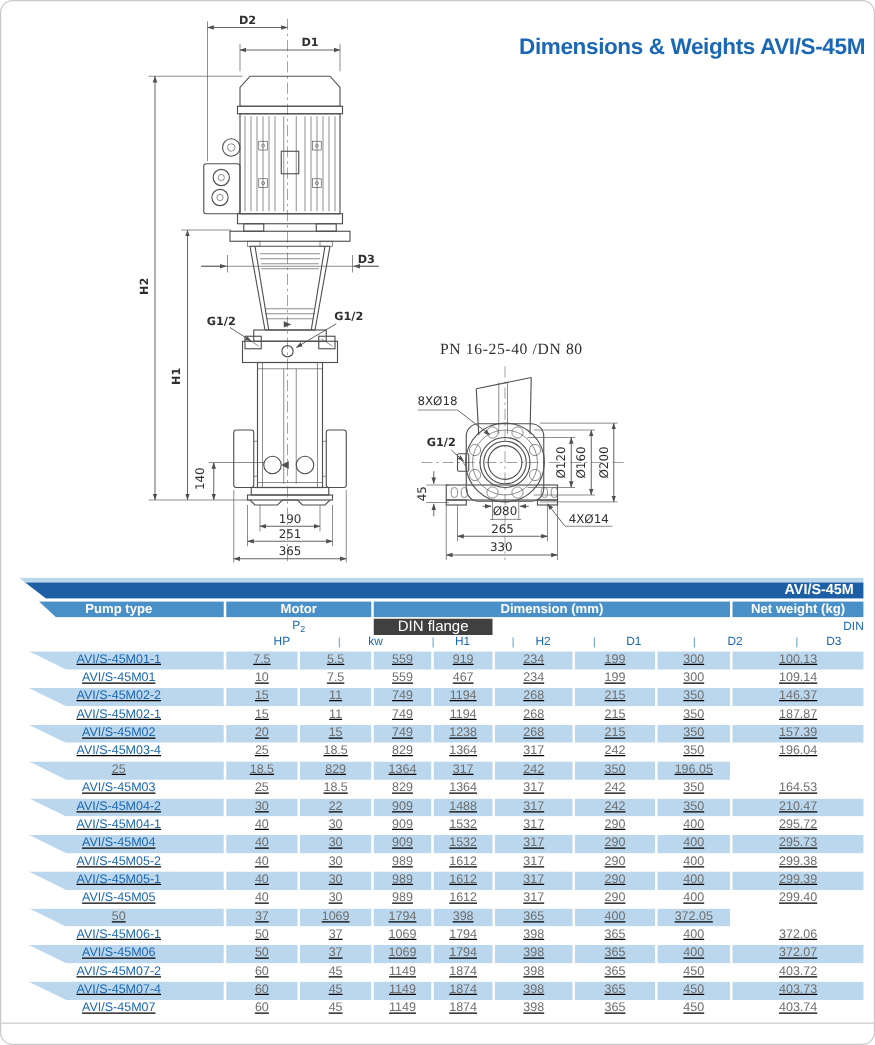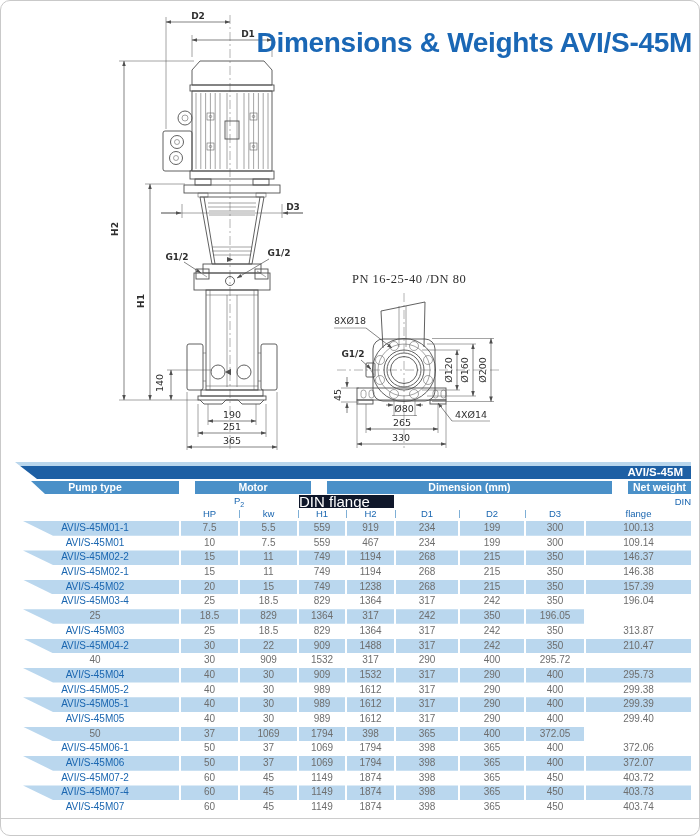"Dimensions & Weights AVI/S-45M" .title { font-size: 28px -> 18px }
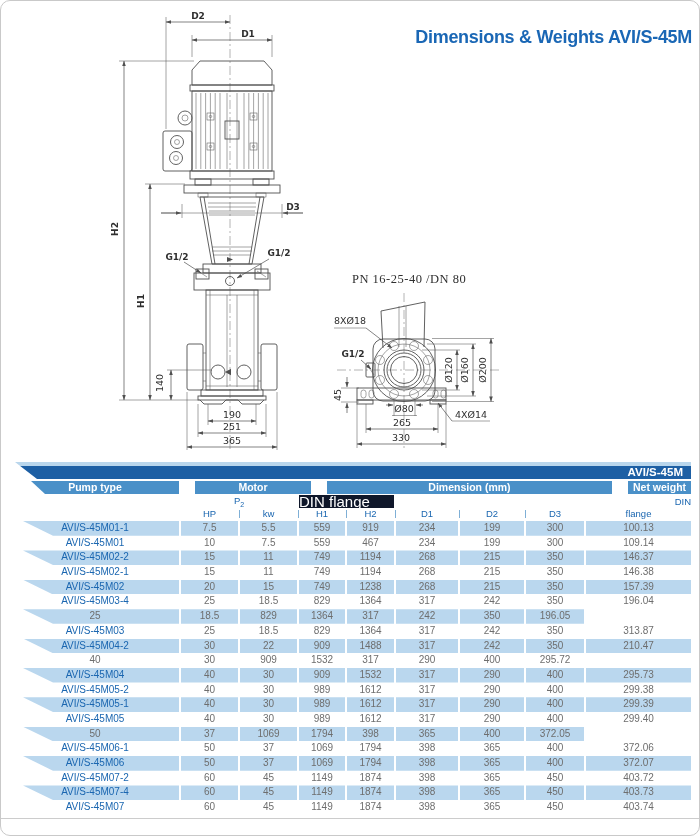"Pump type" .hdr-b { column-gap: 16px -> 2px }
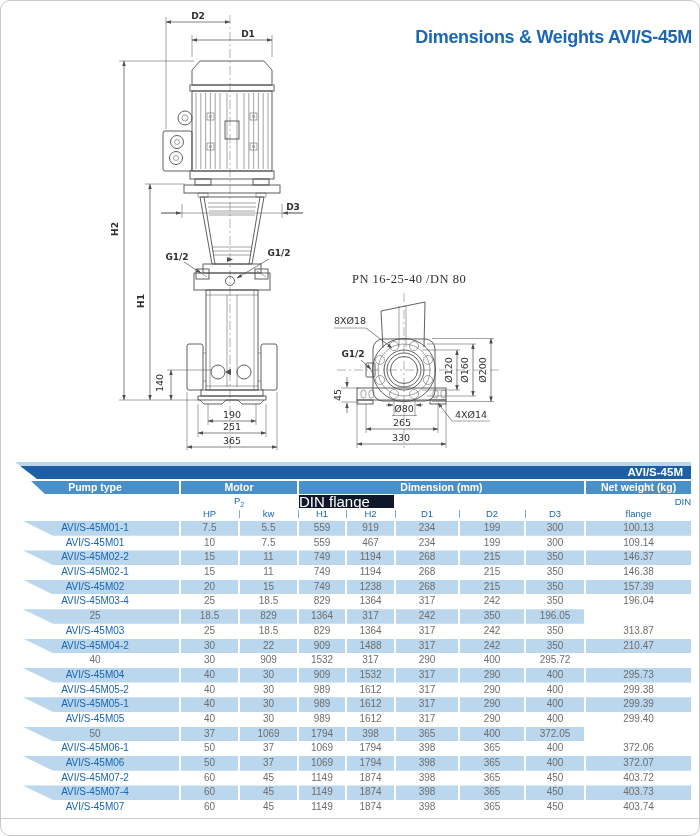"DIN flange" .hdr-c .dinflange { background: #0f172a -> #404040; font-size: 15px -> 12px; text-align: left -> center }
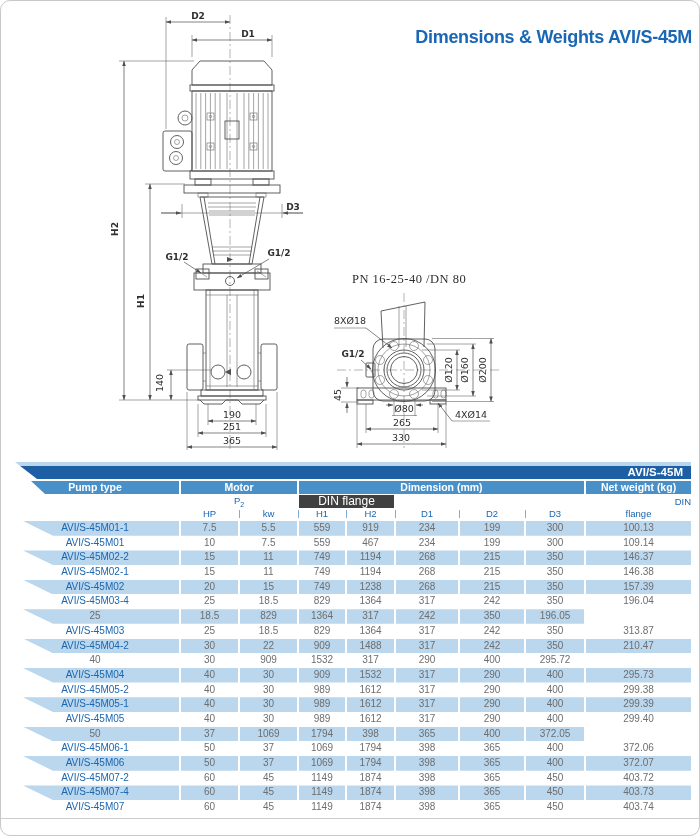"HP" .hdr-d { column-gap: 2px -> 18px }
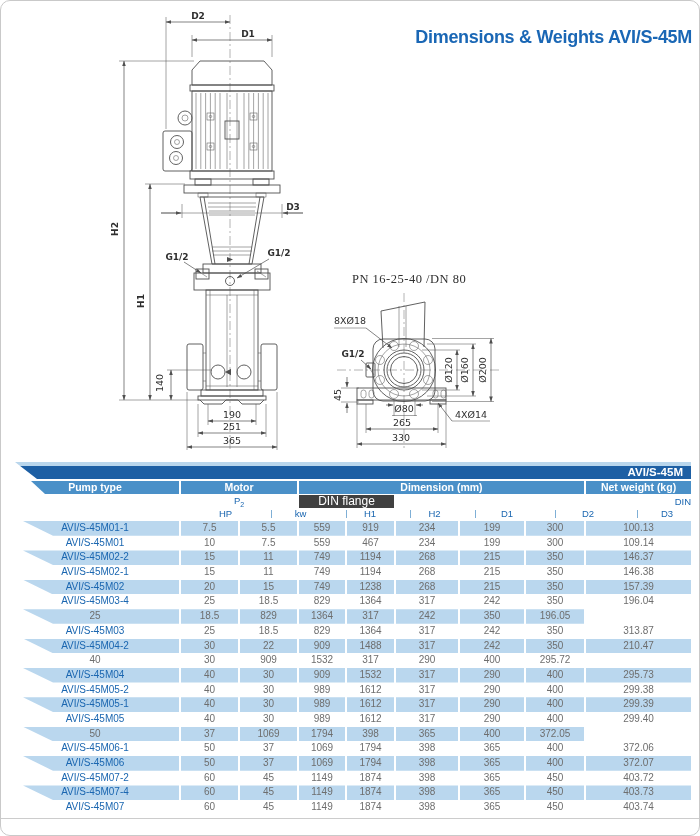"AVI/S-45M01-1" .rows { text-decoration: none -> underline }
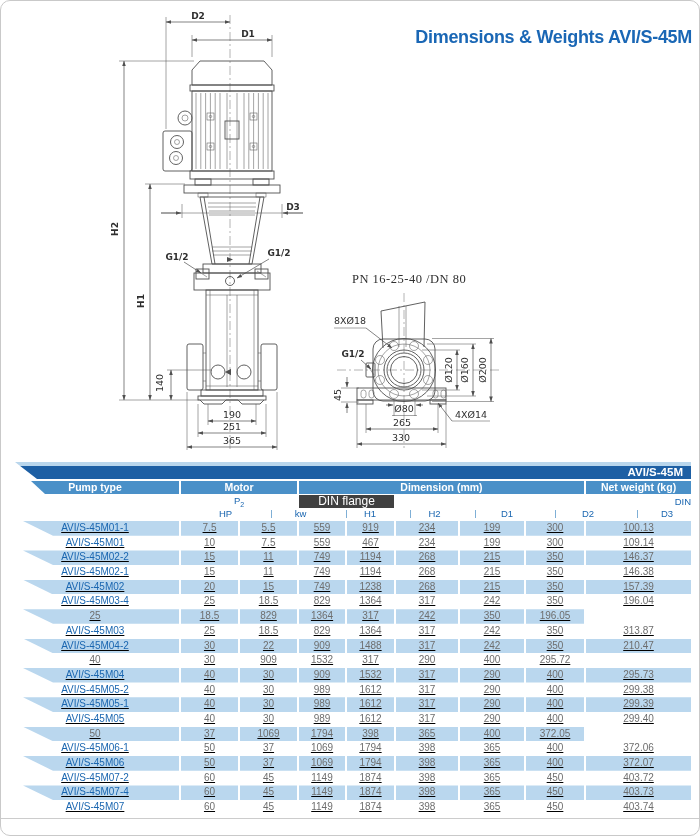"146.38" div { text: 146.38 -> 187.87 }
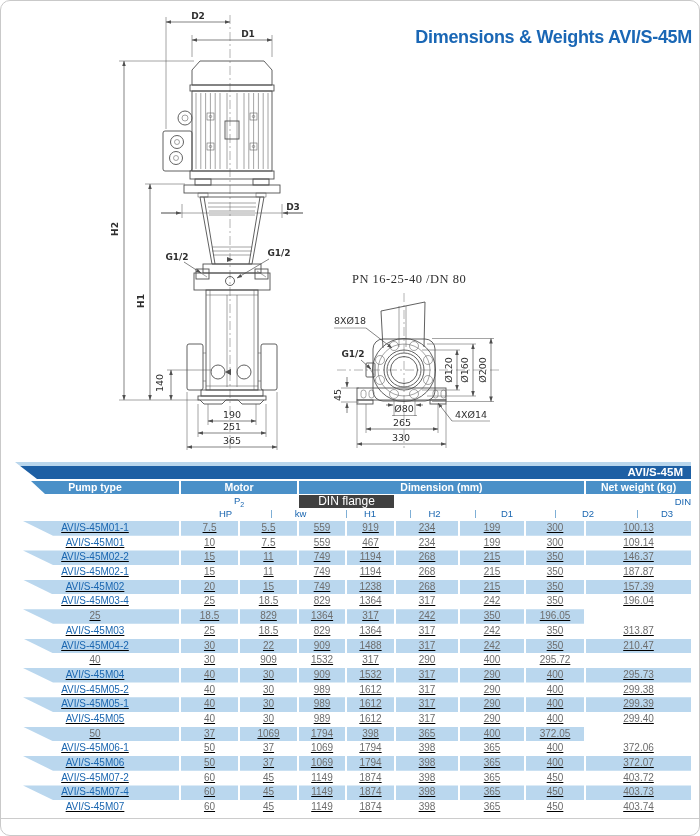"313.87" div { text: 313.87 -> 164.53 }
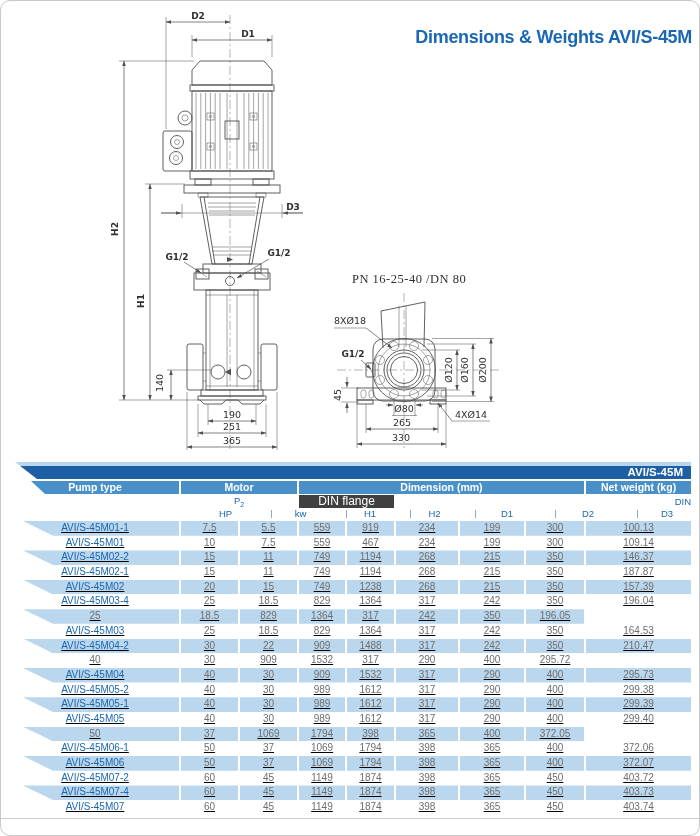"AVI/S-45M04-1" div.pt { html: none -> <div>AVI/S-45M04-1</div> }
